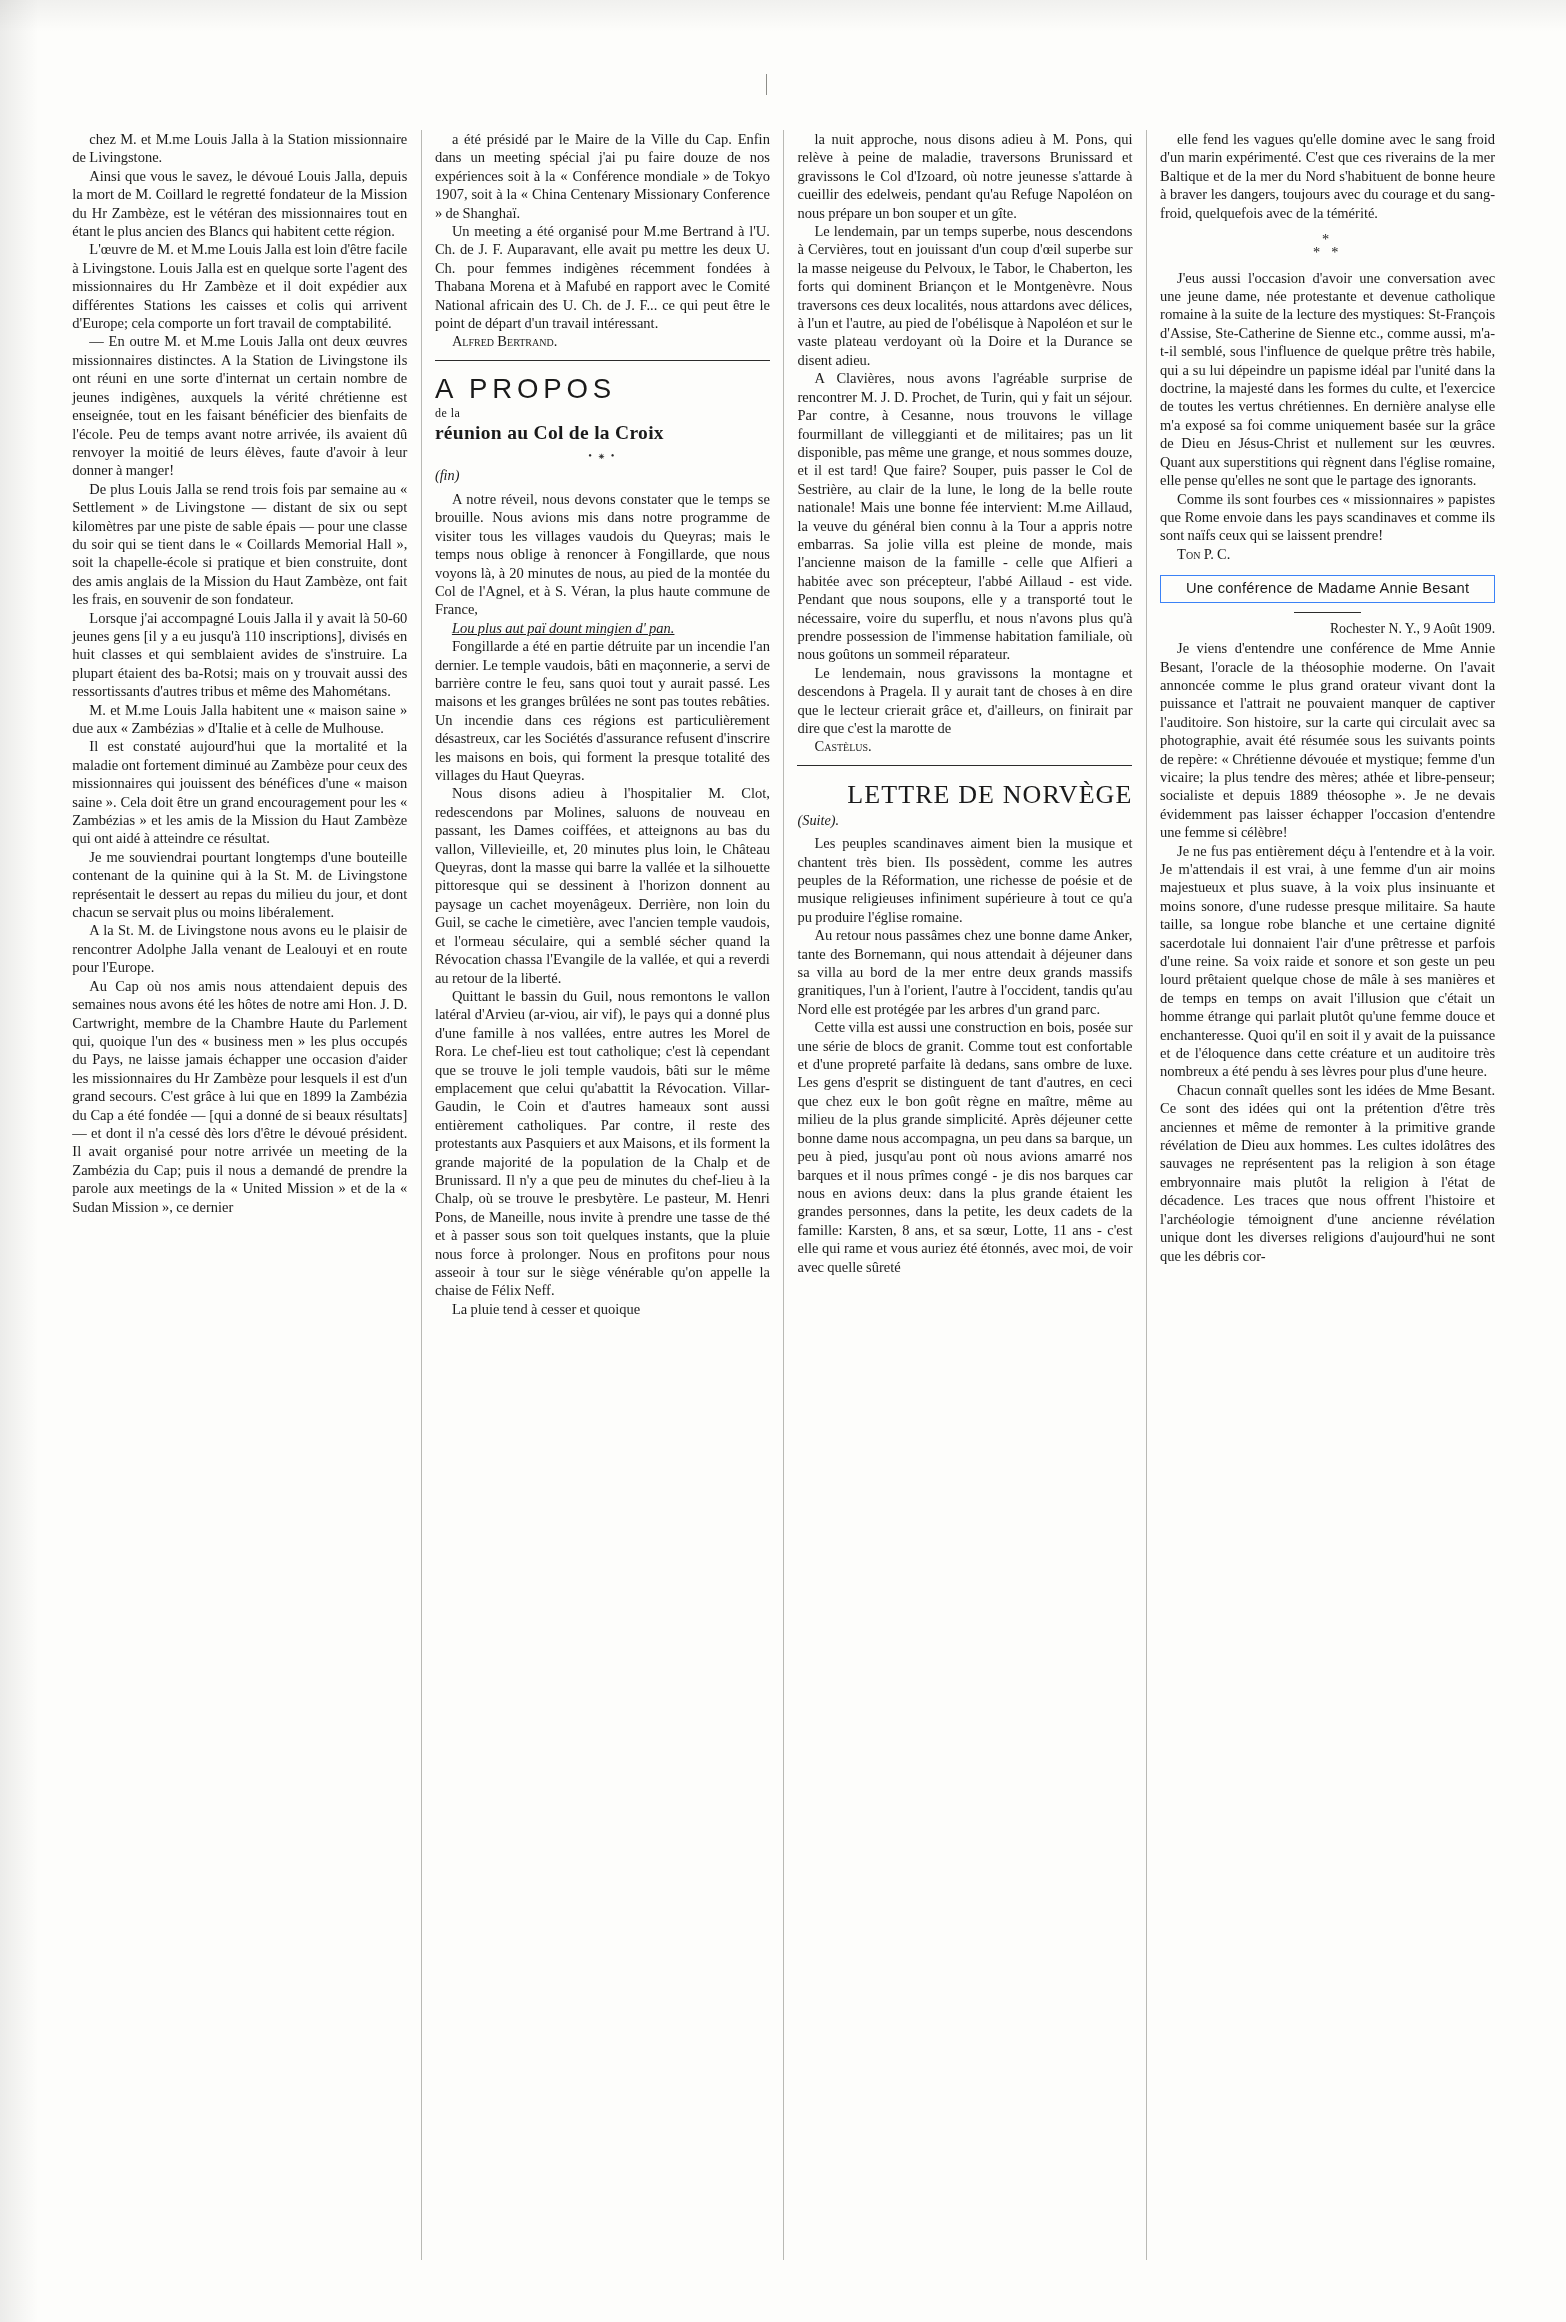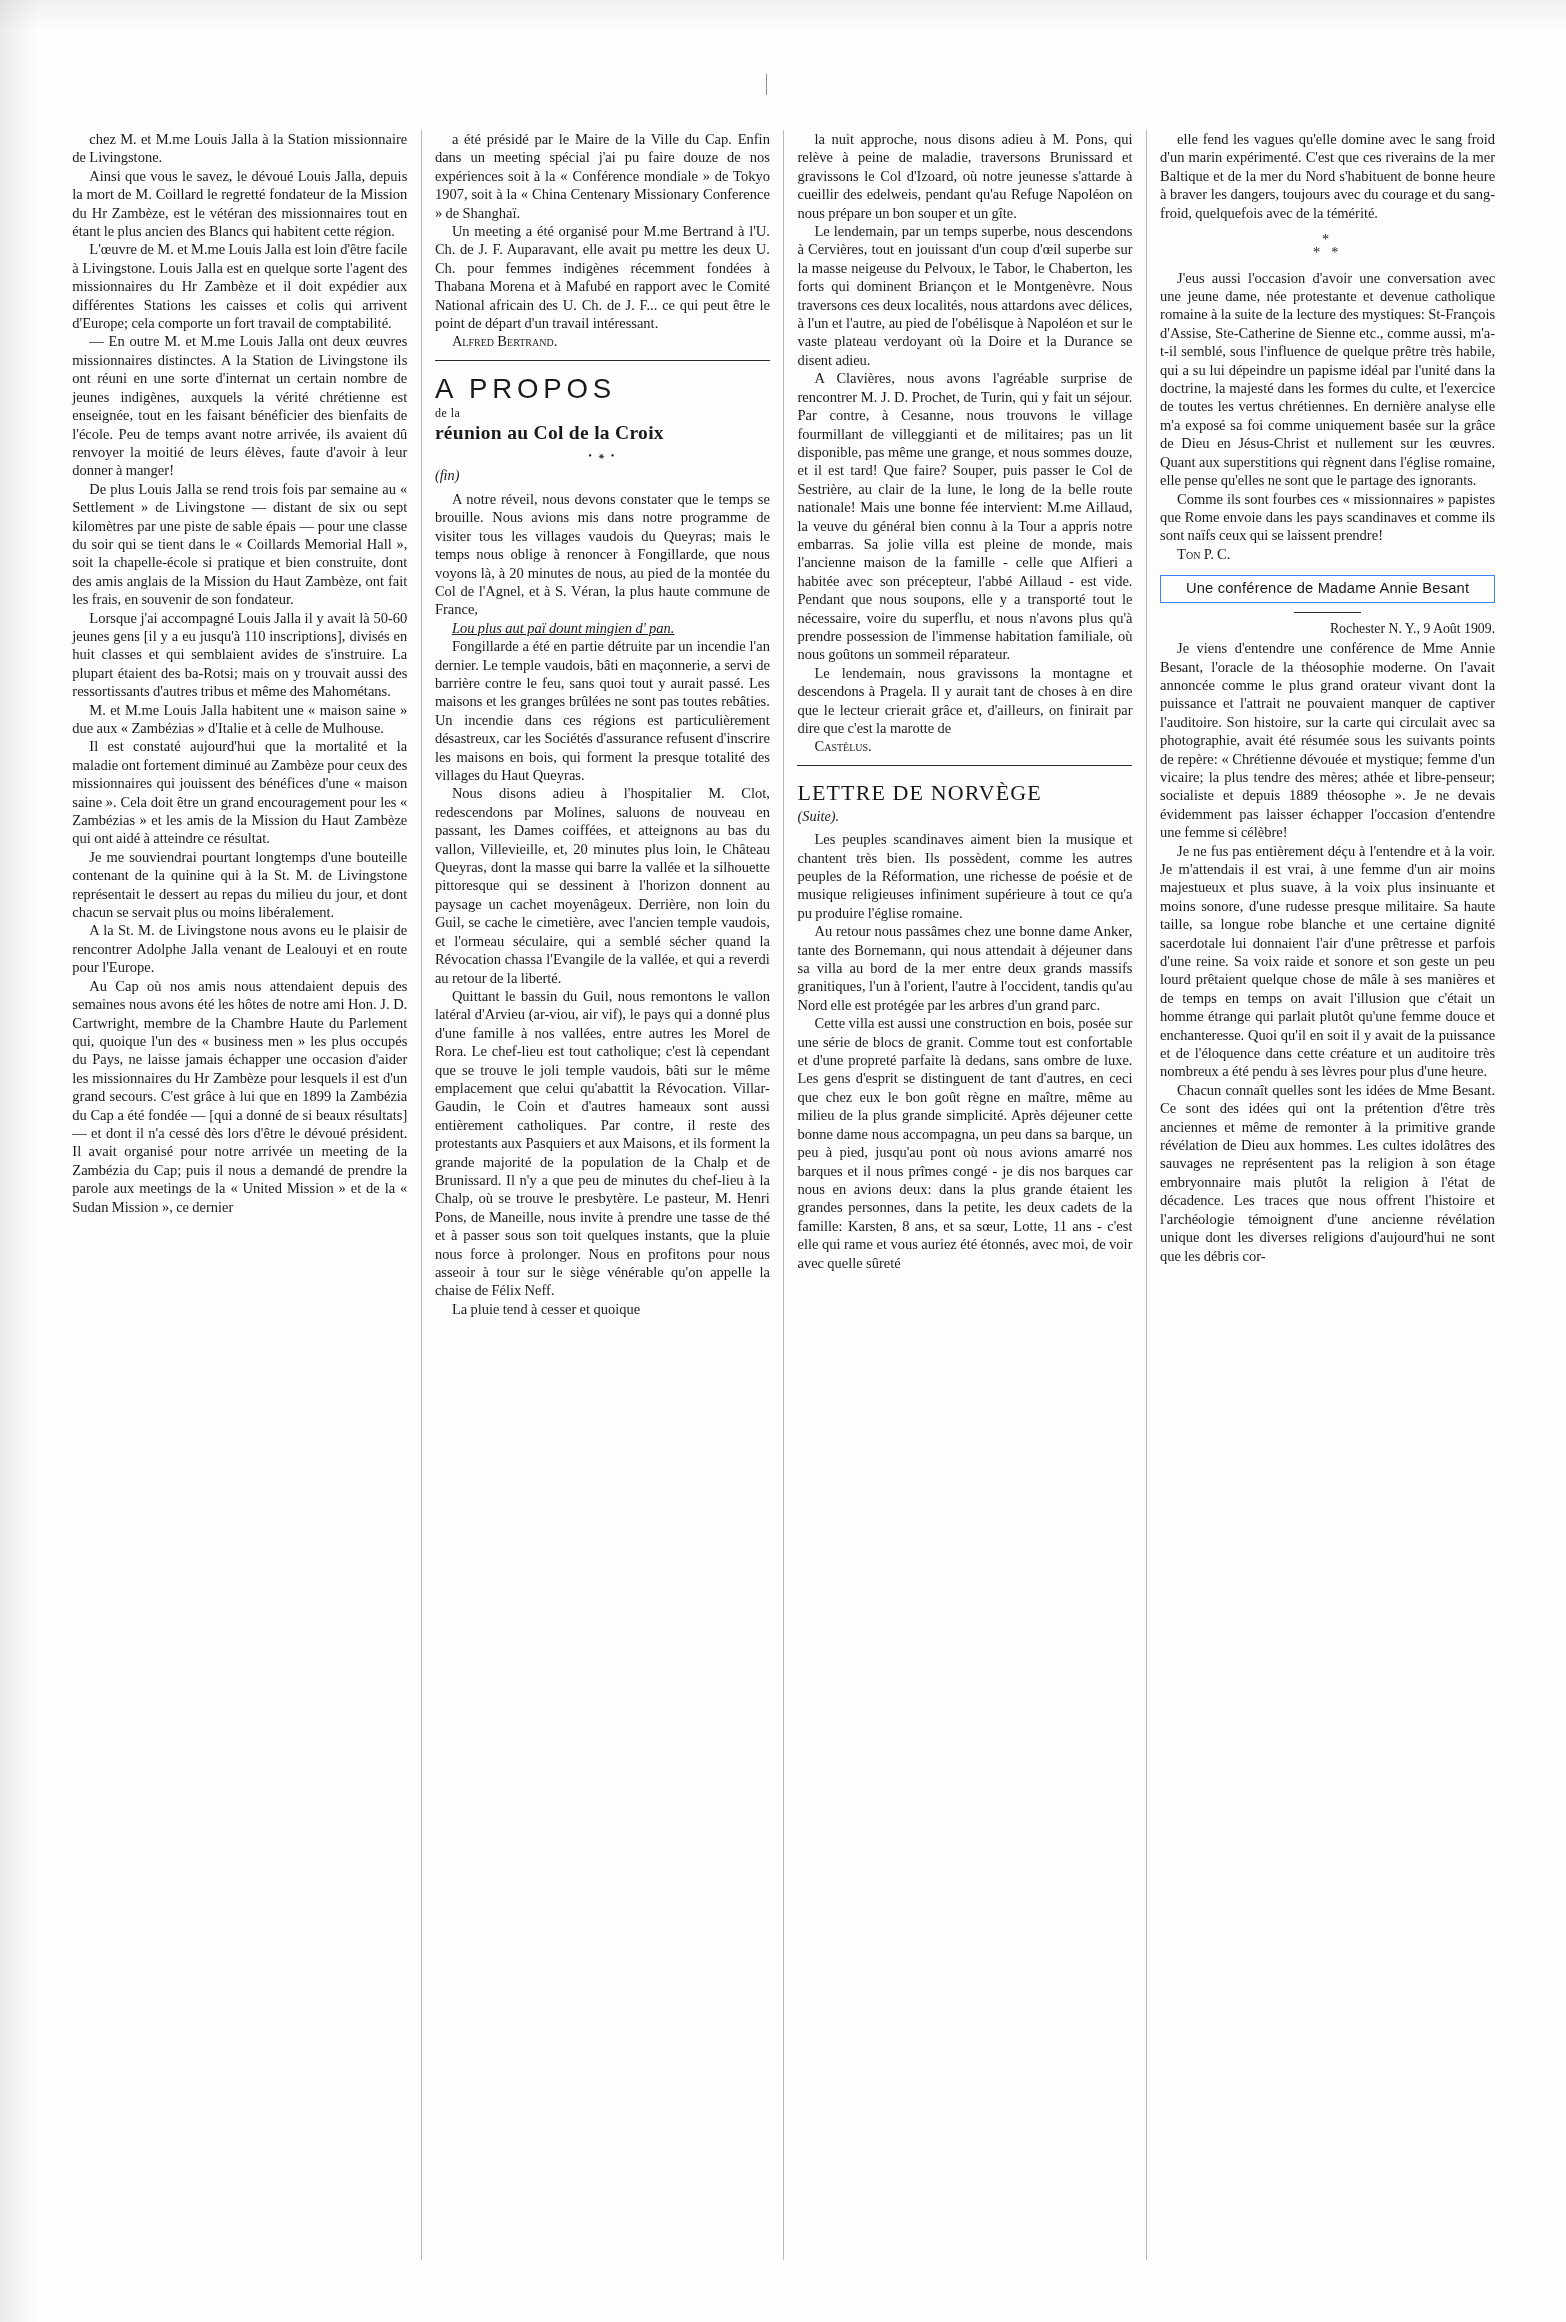"LETTRE DE NORVÈGE" .headline2 { font-size: 22px -> 26px; text-align: left -> right }
